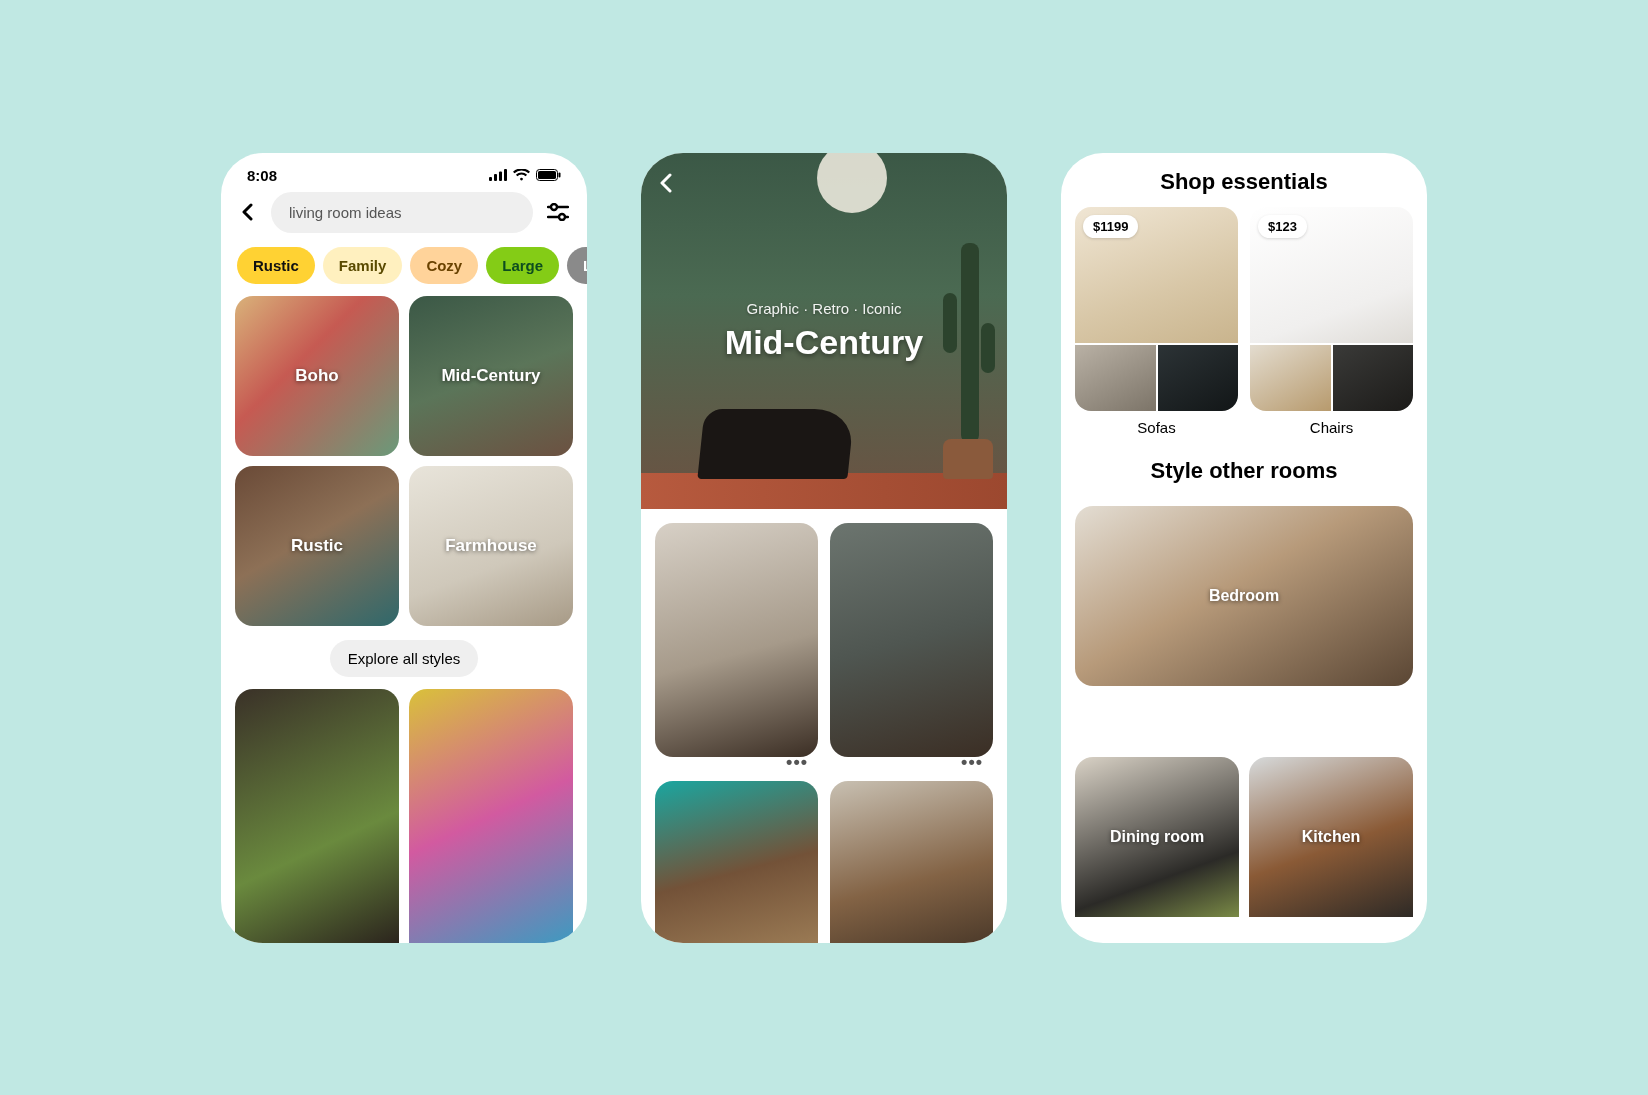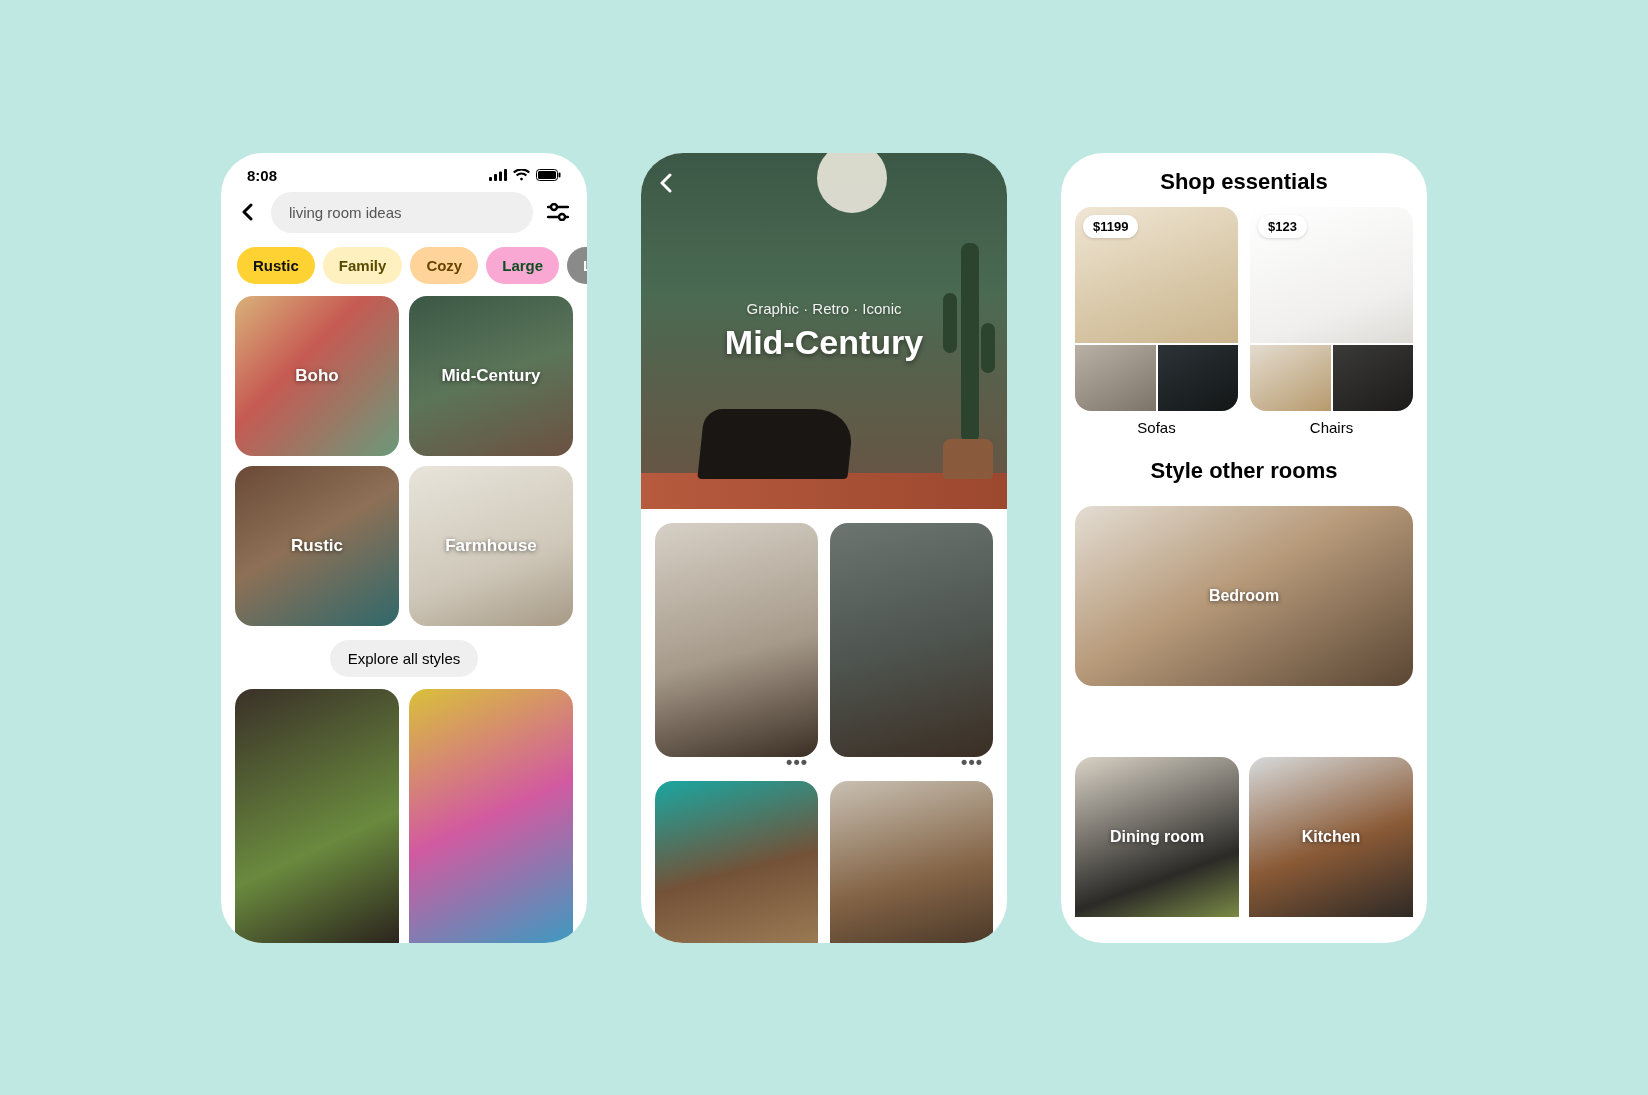"Large" div.chip { background: #f9a8d4 -> #84cc16 }
